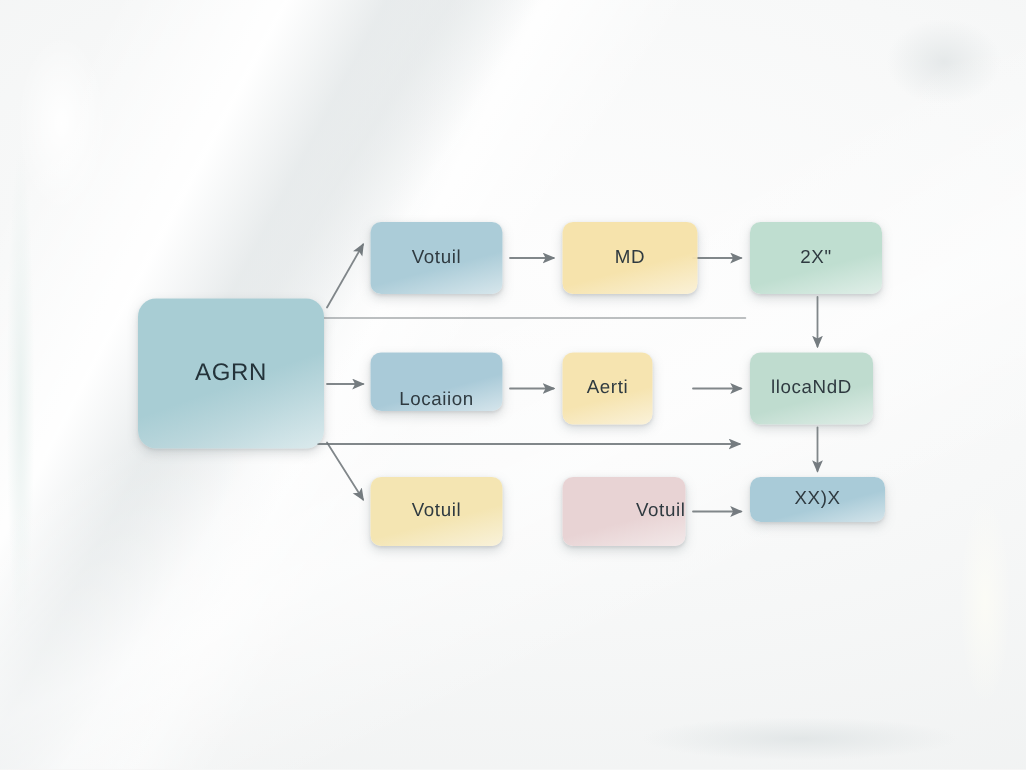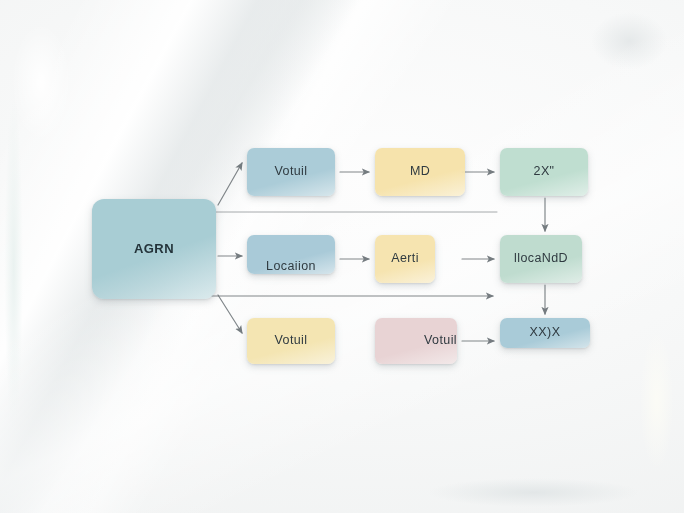"AGRN" .node-root { font-size: 13px -> 16px; font-weight: bold -> none }
